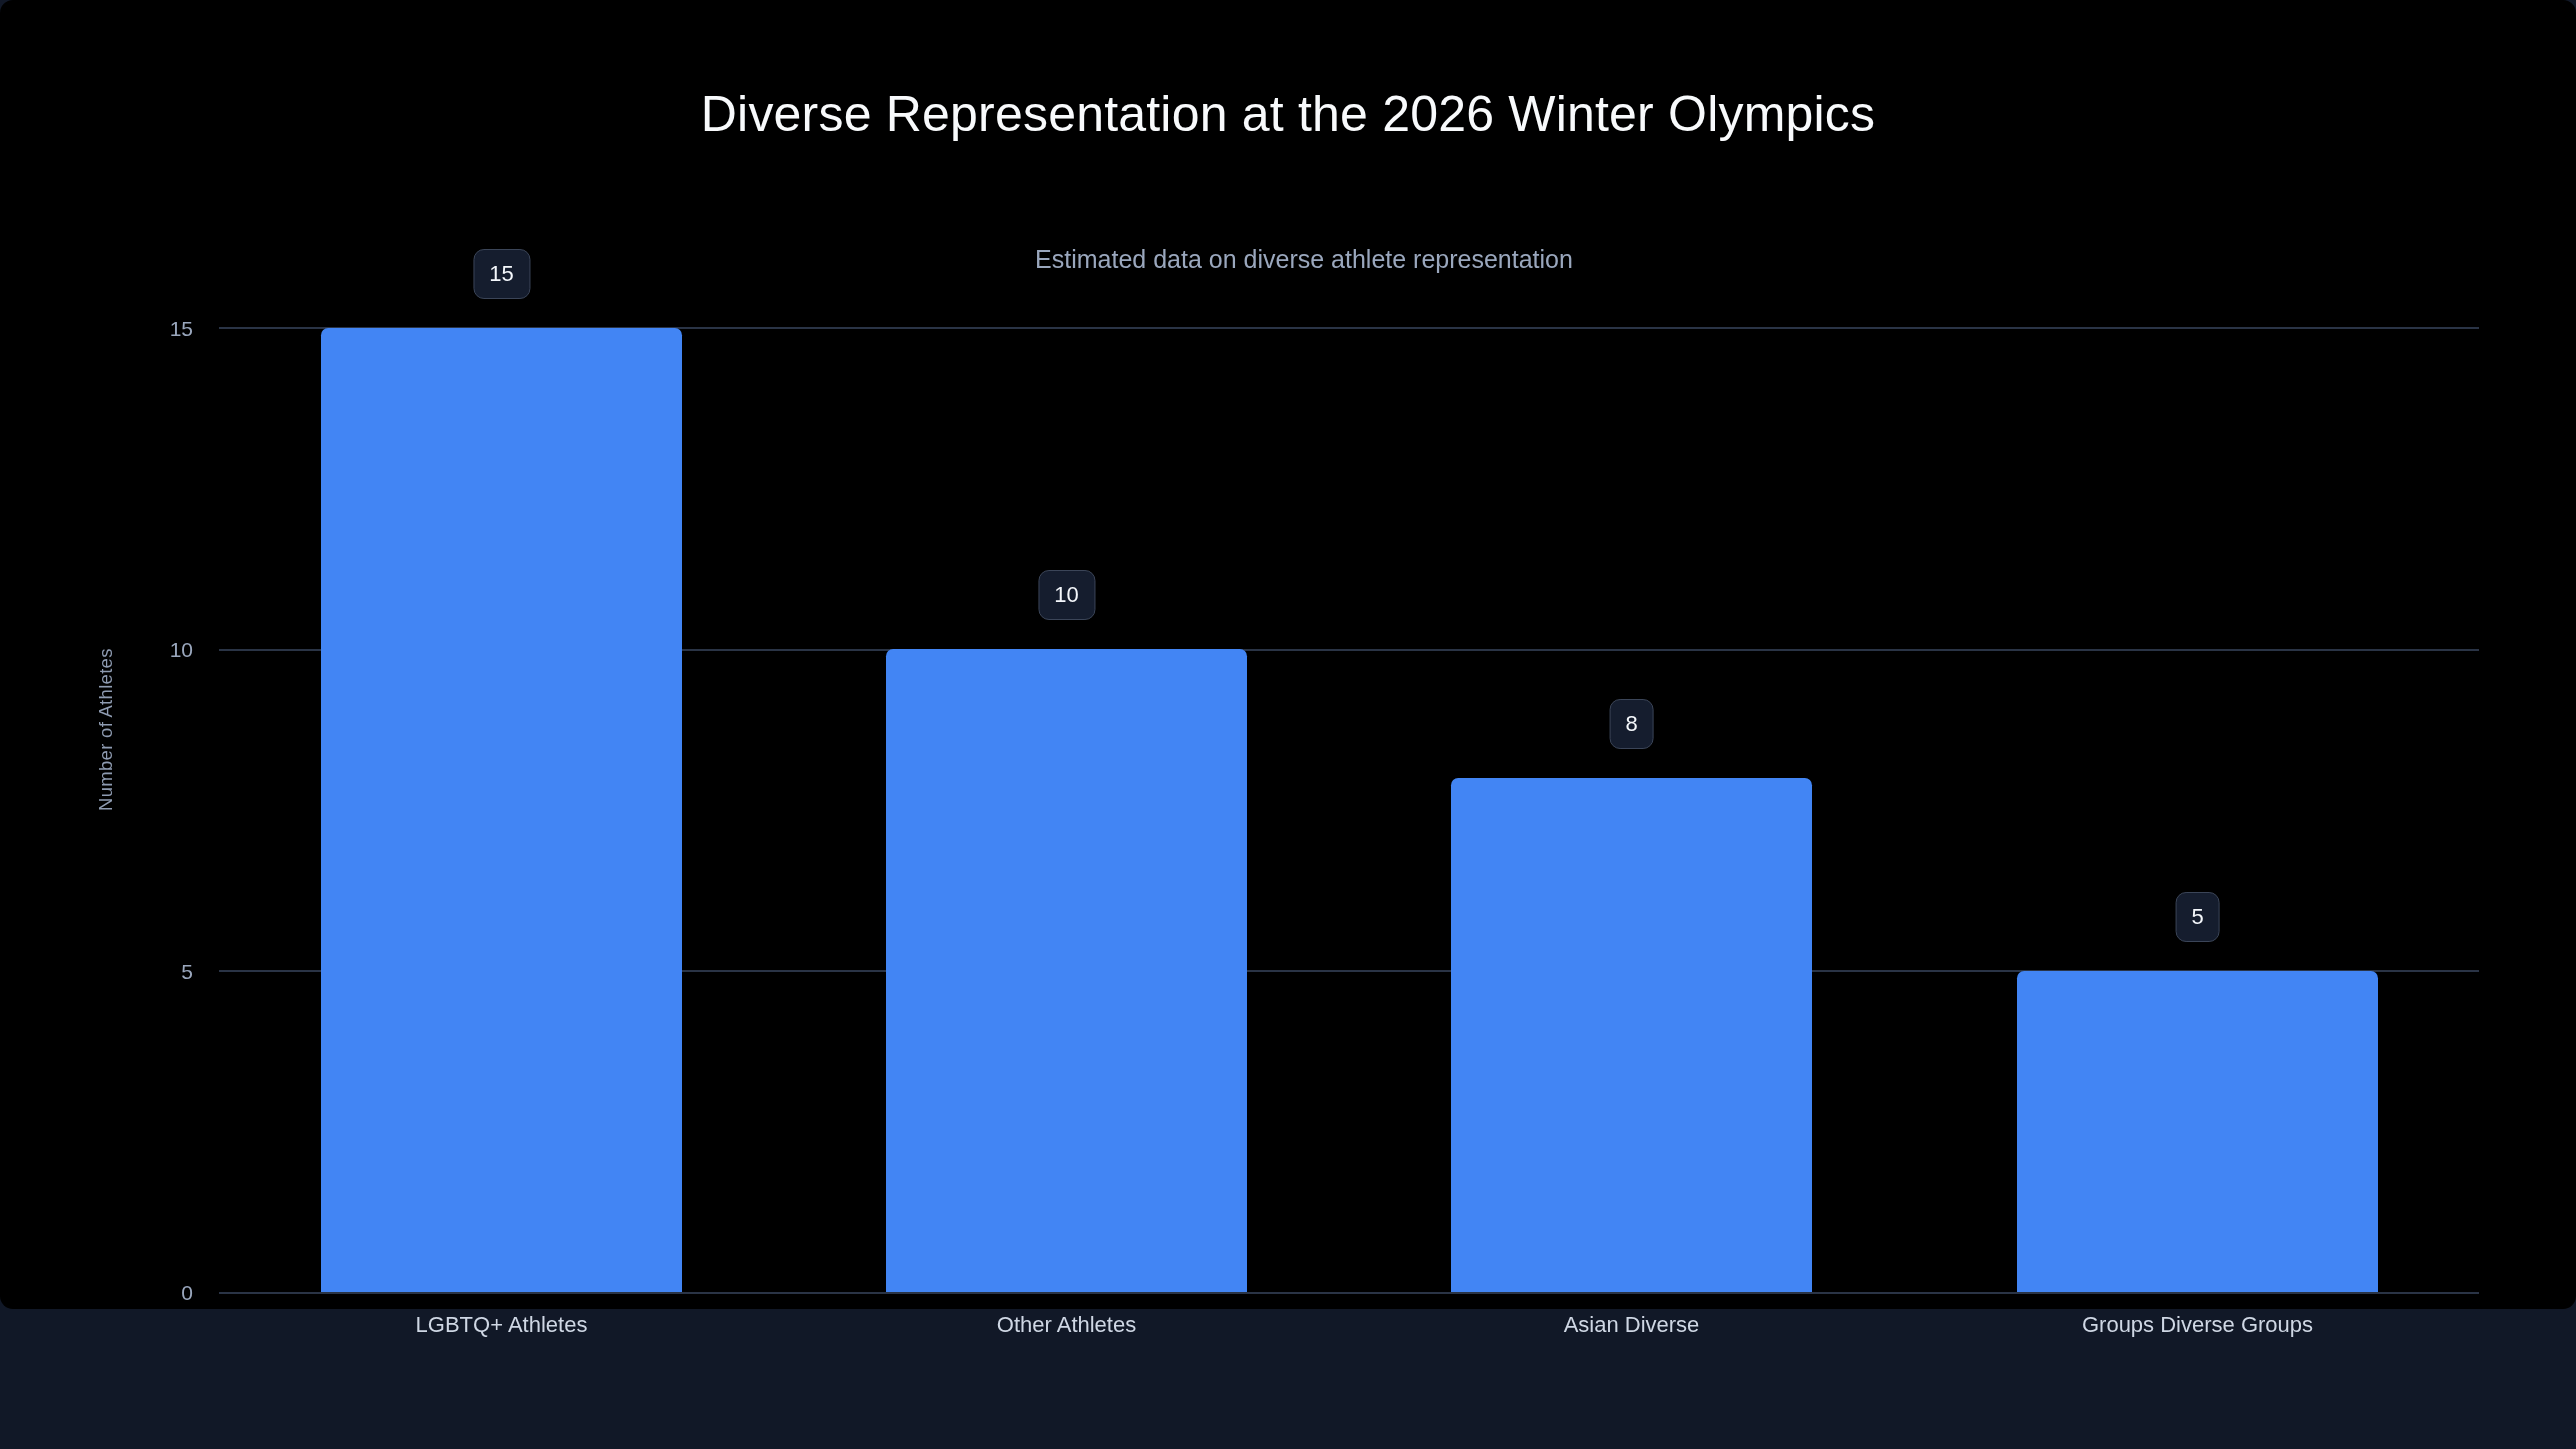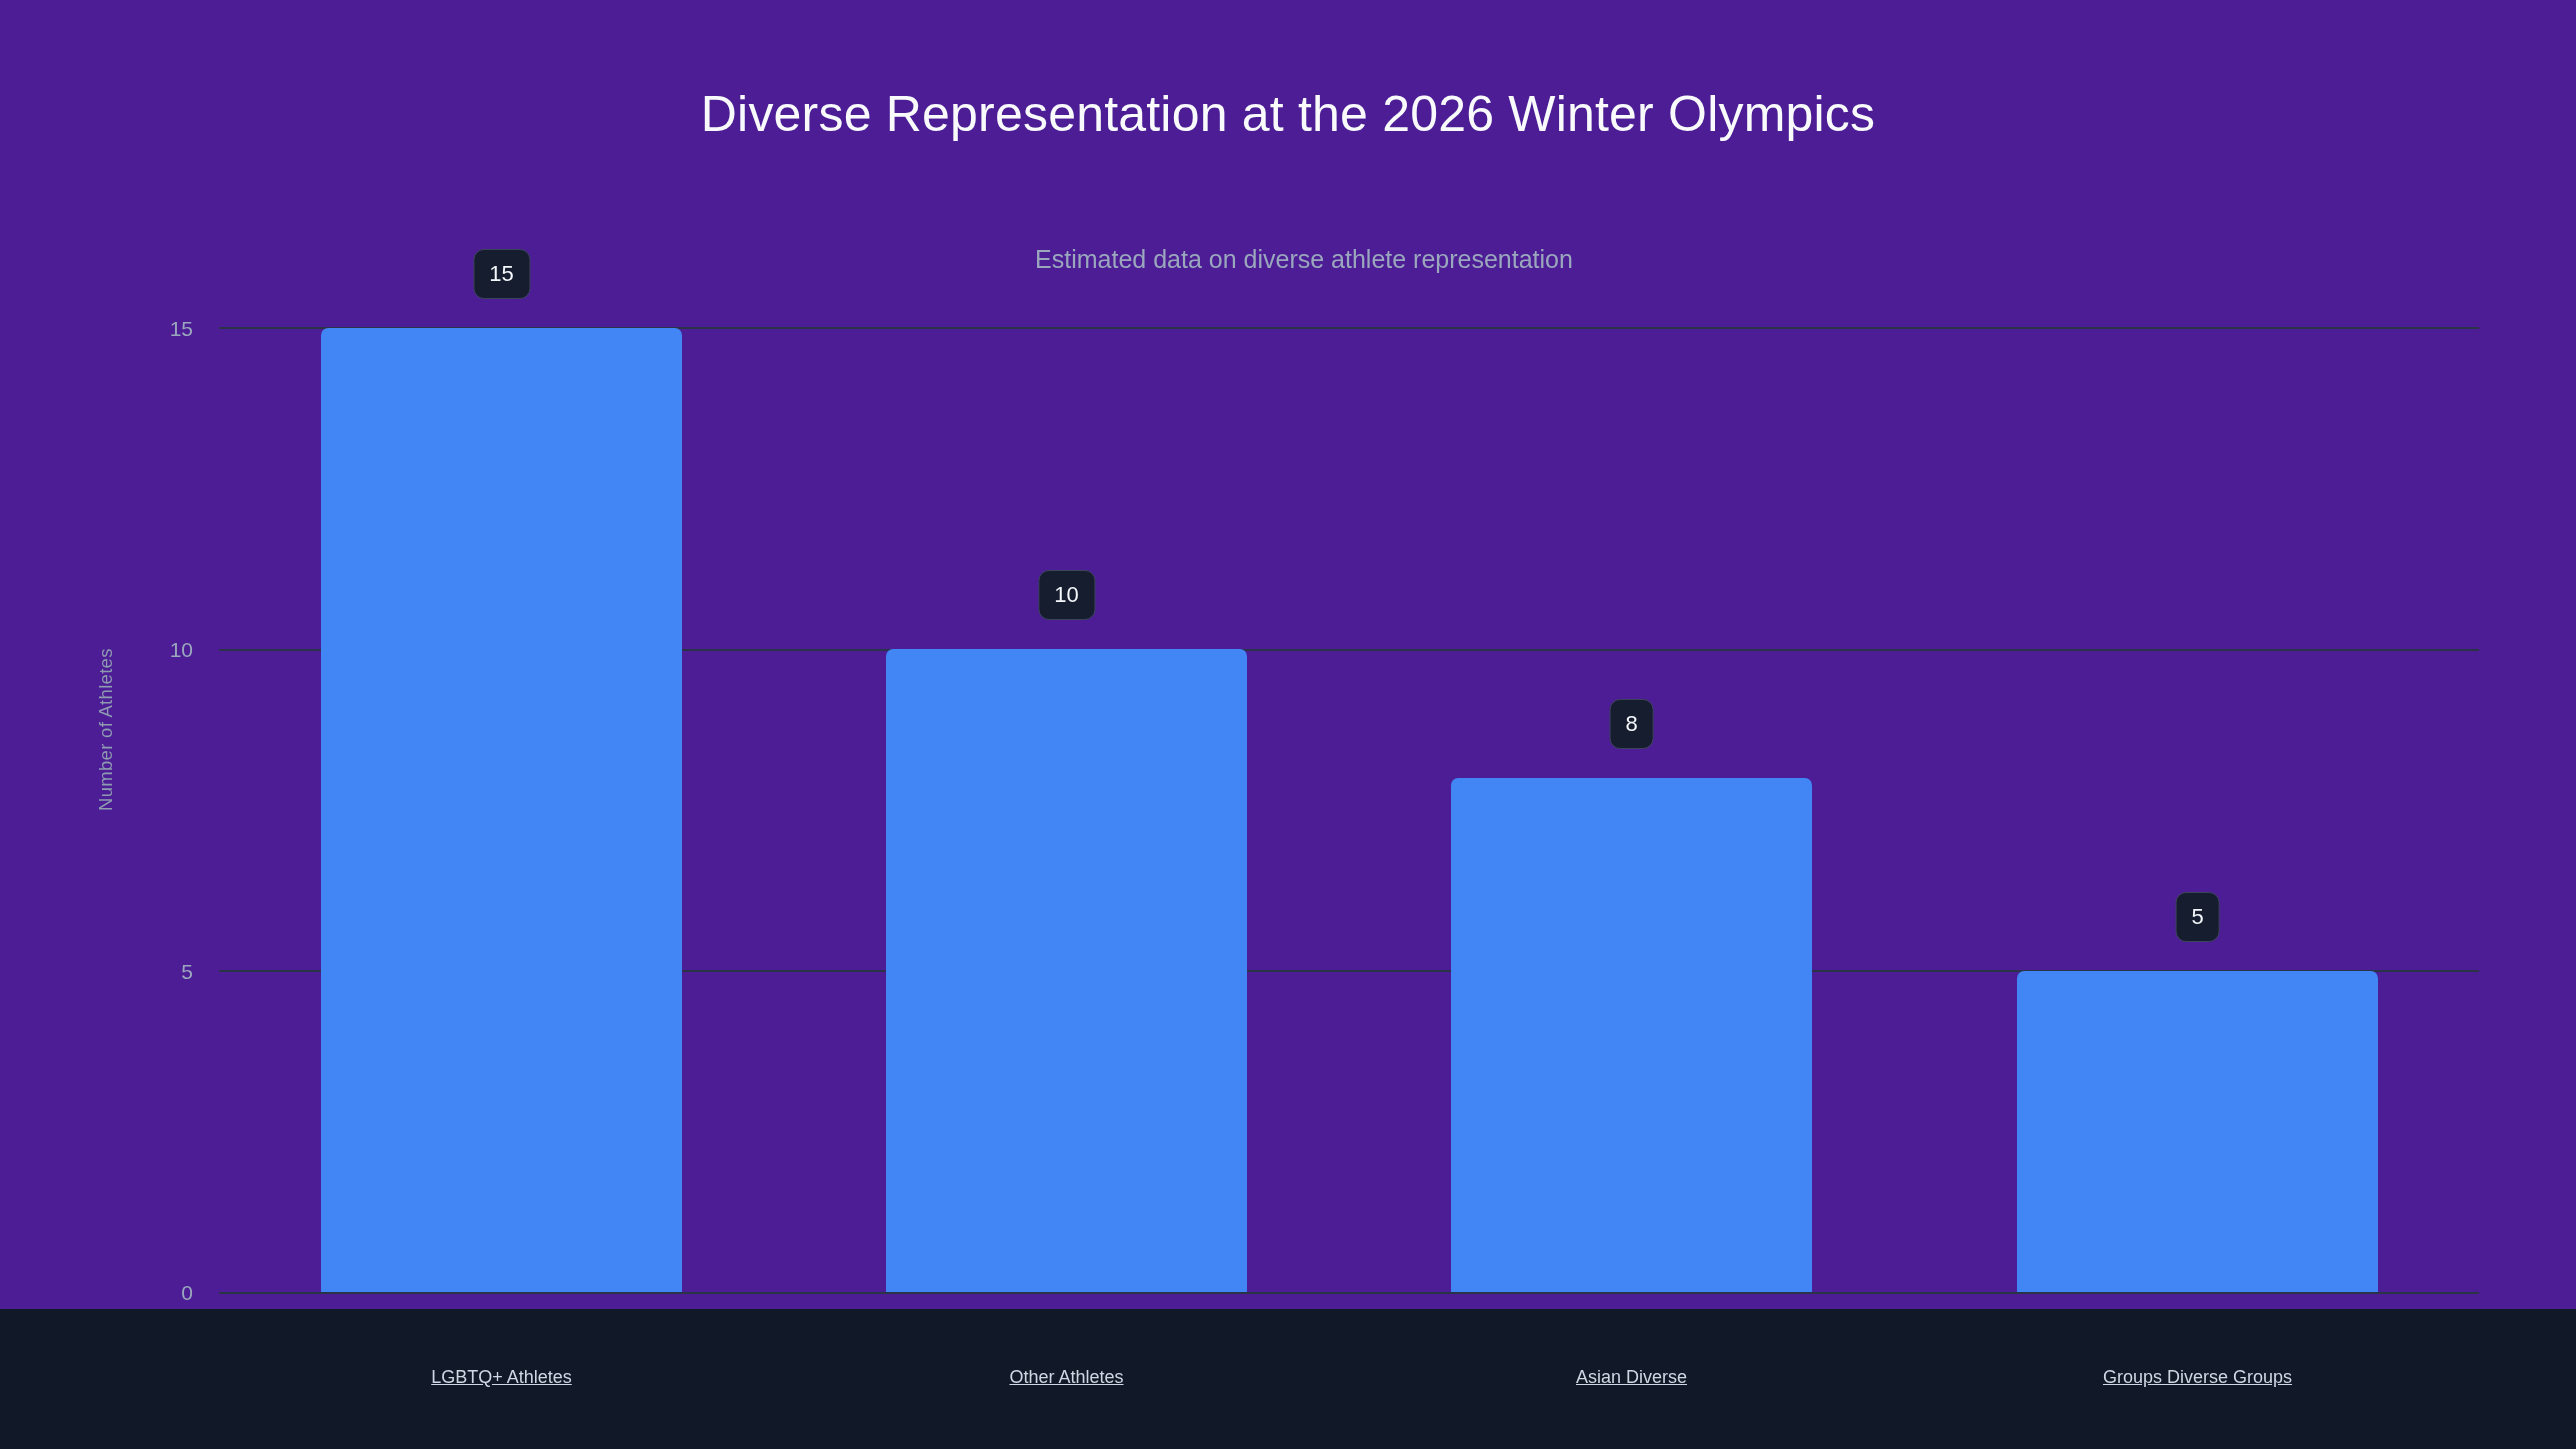"Diverse Representation at the 2026" #chart-root { background: #4c1d95 -> #000000; border-radius: none -> 13px }
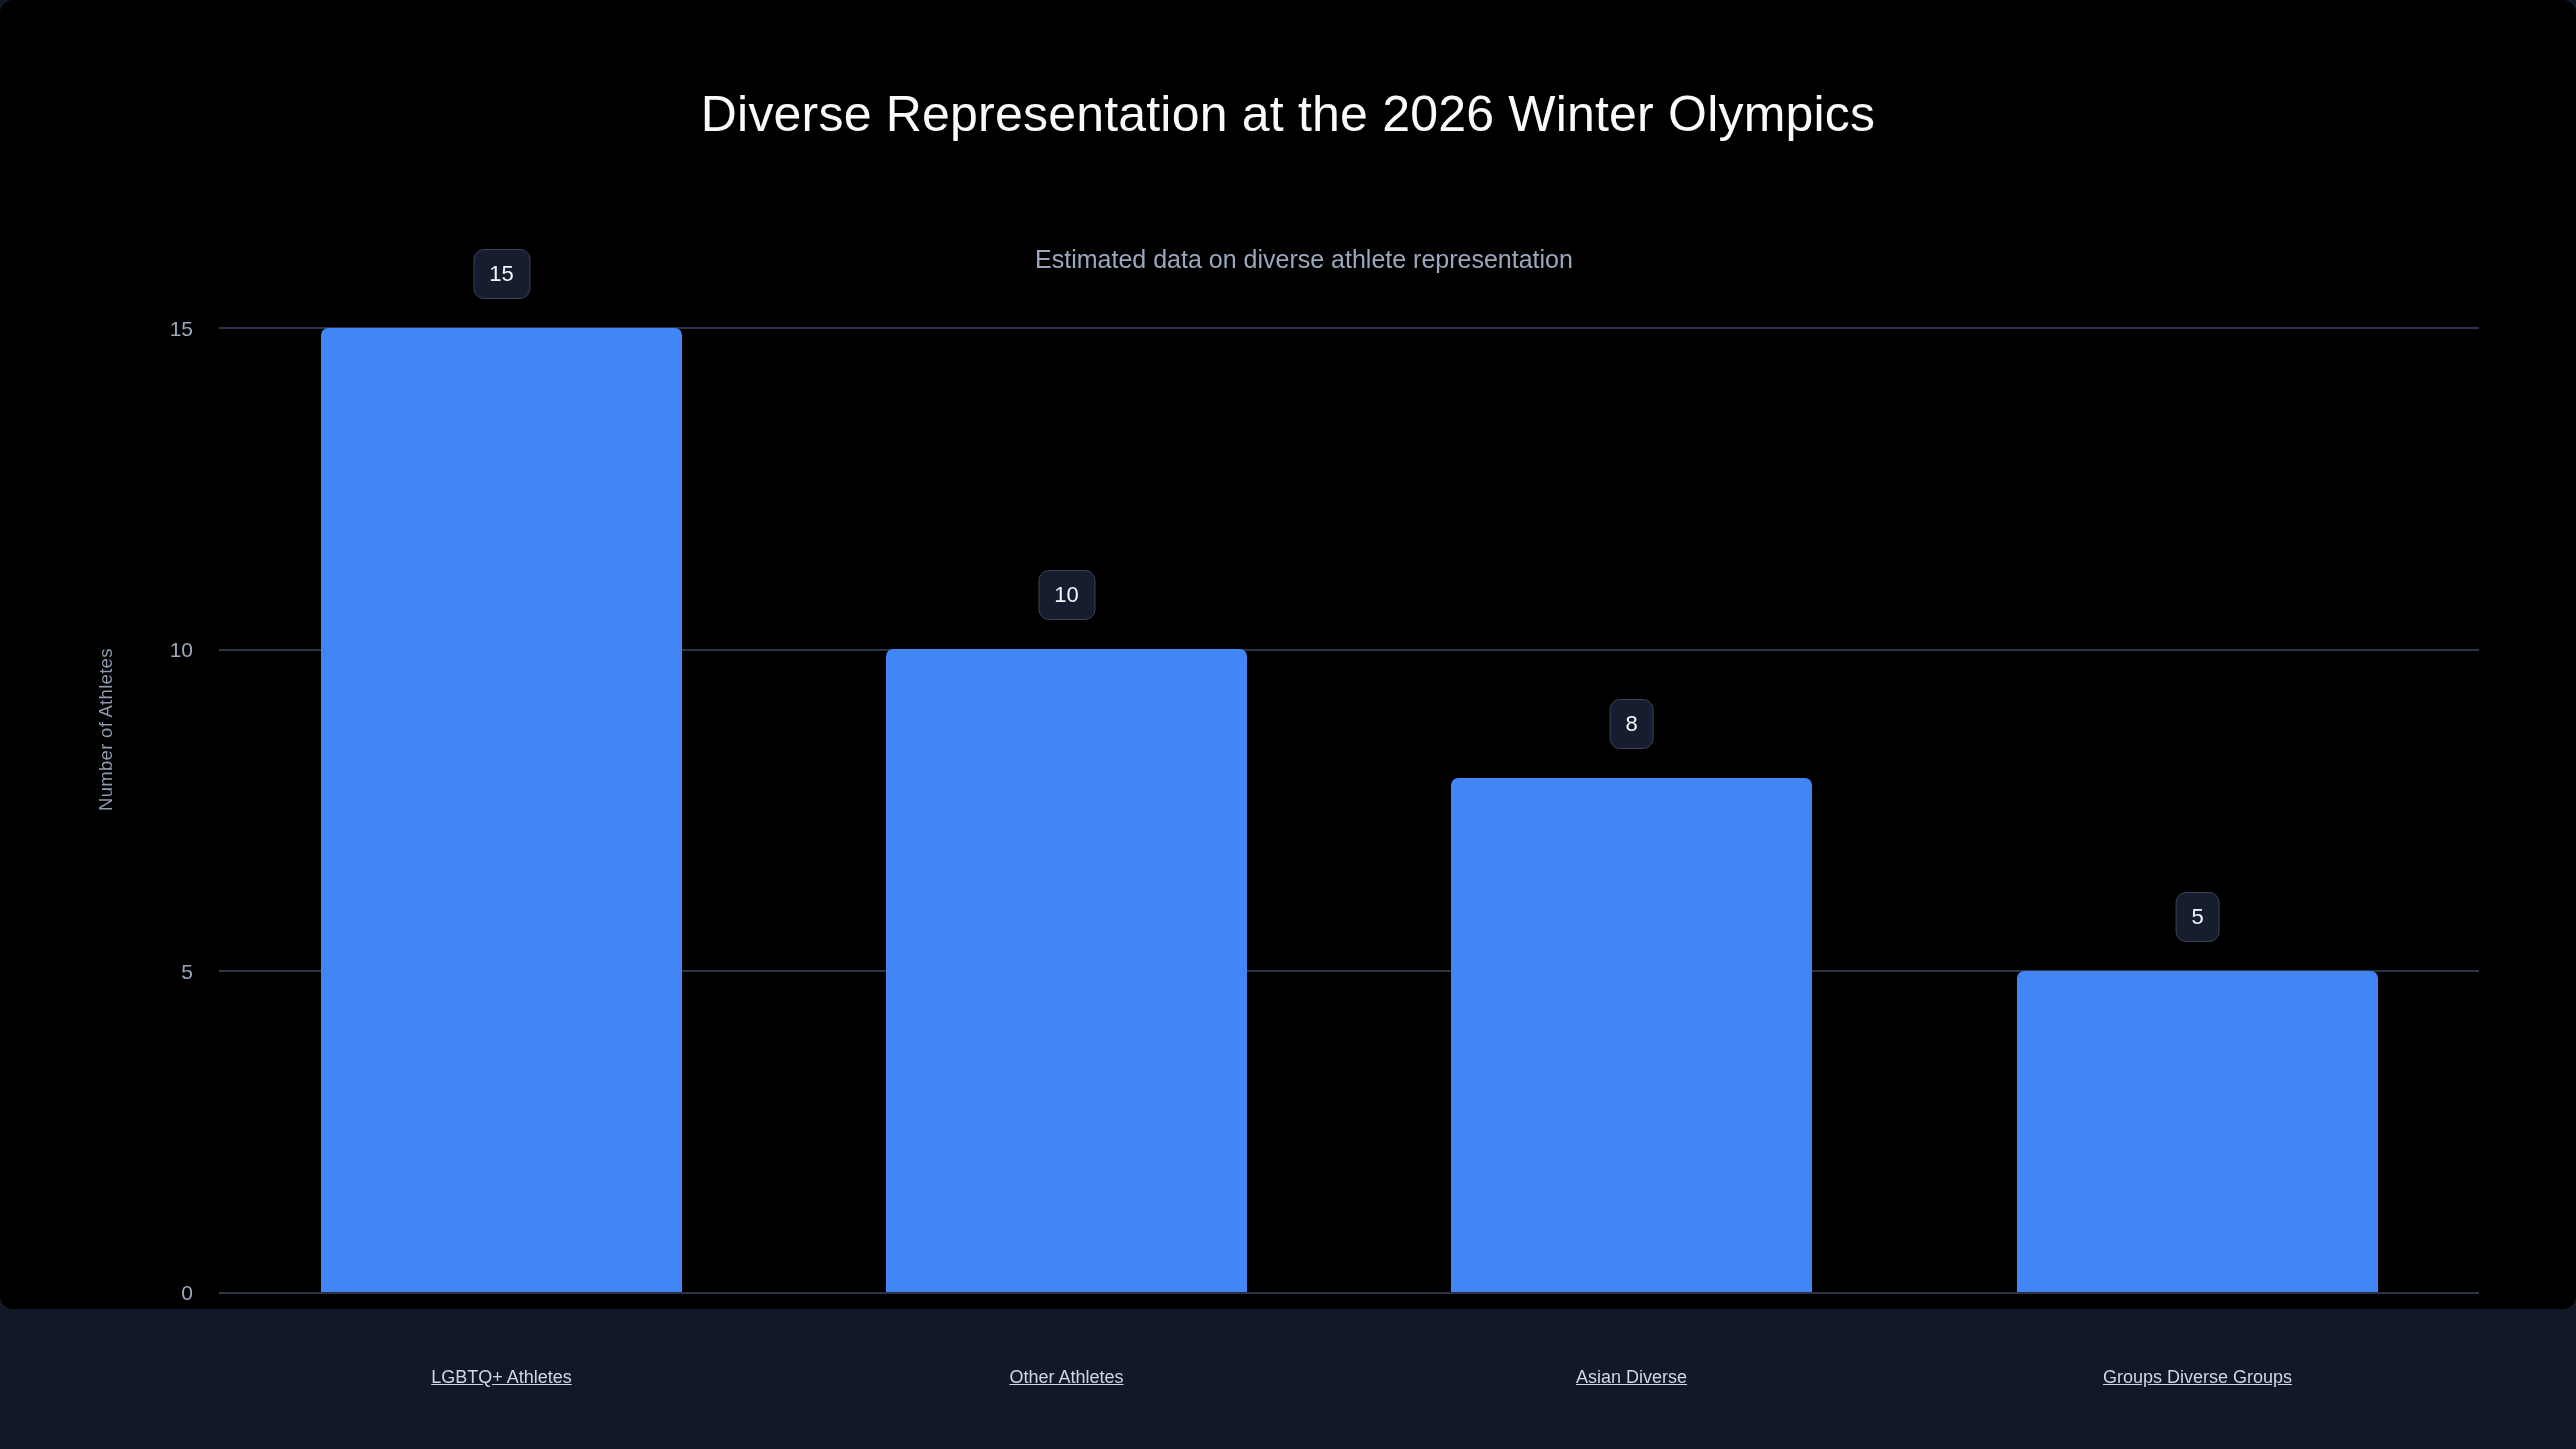"LGBTQ+ Athletes" .bar-category-label { font-size: 18px -> 22px; text-decoration: underline -> none; top: 1040px -> 986px }
